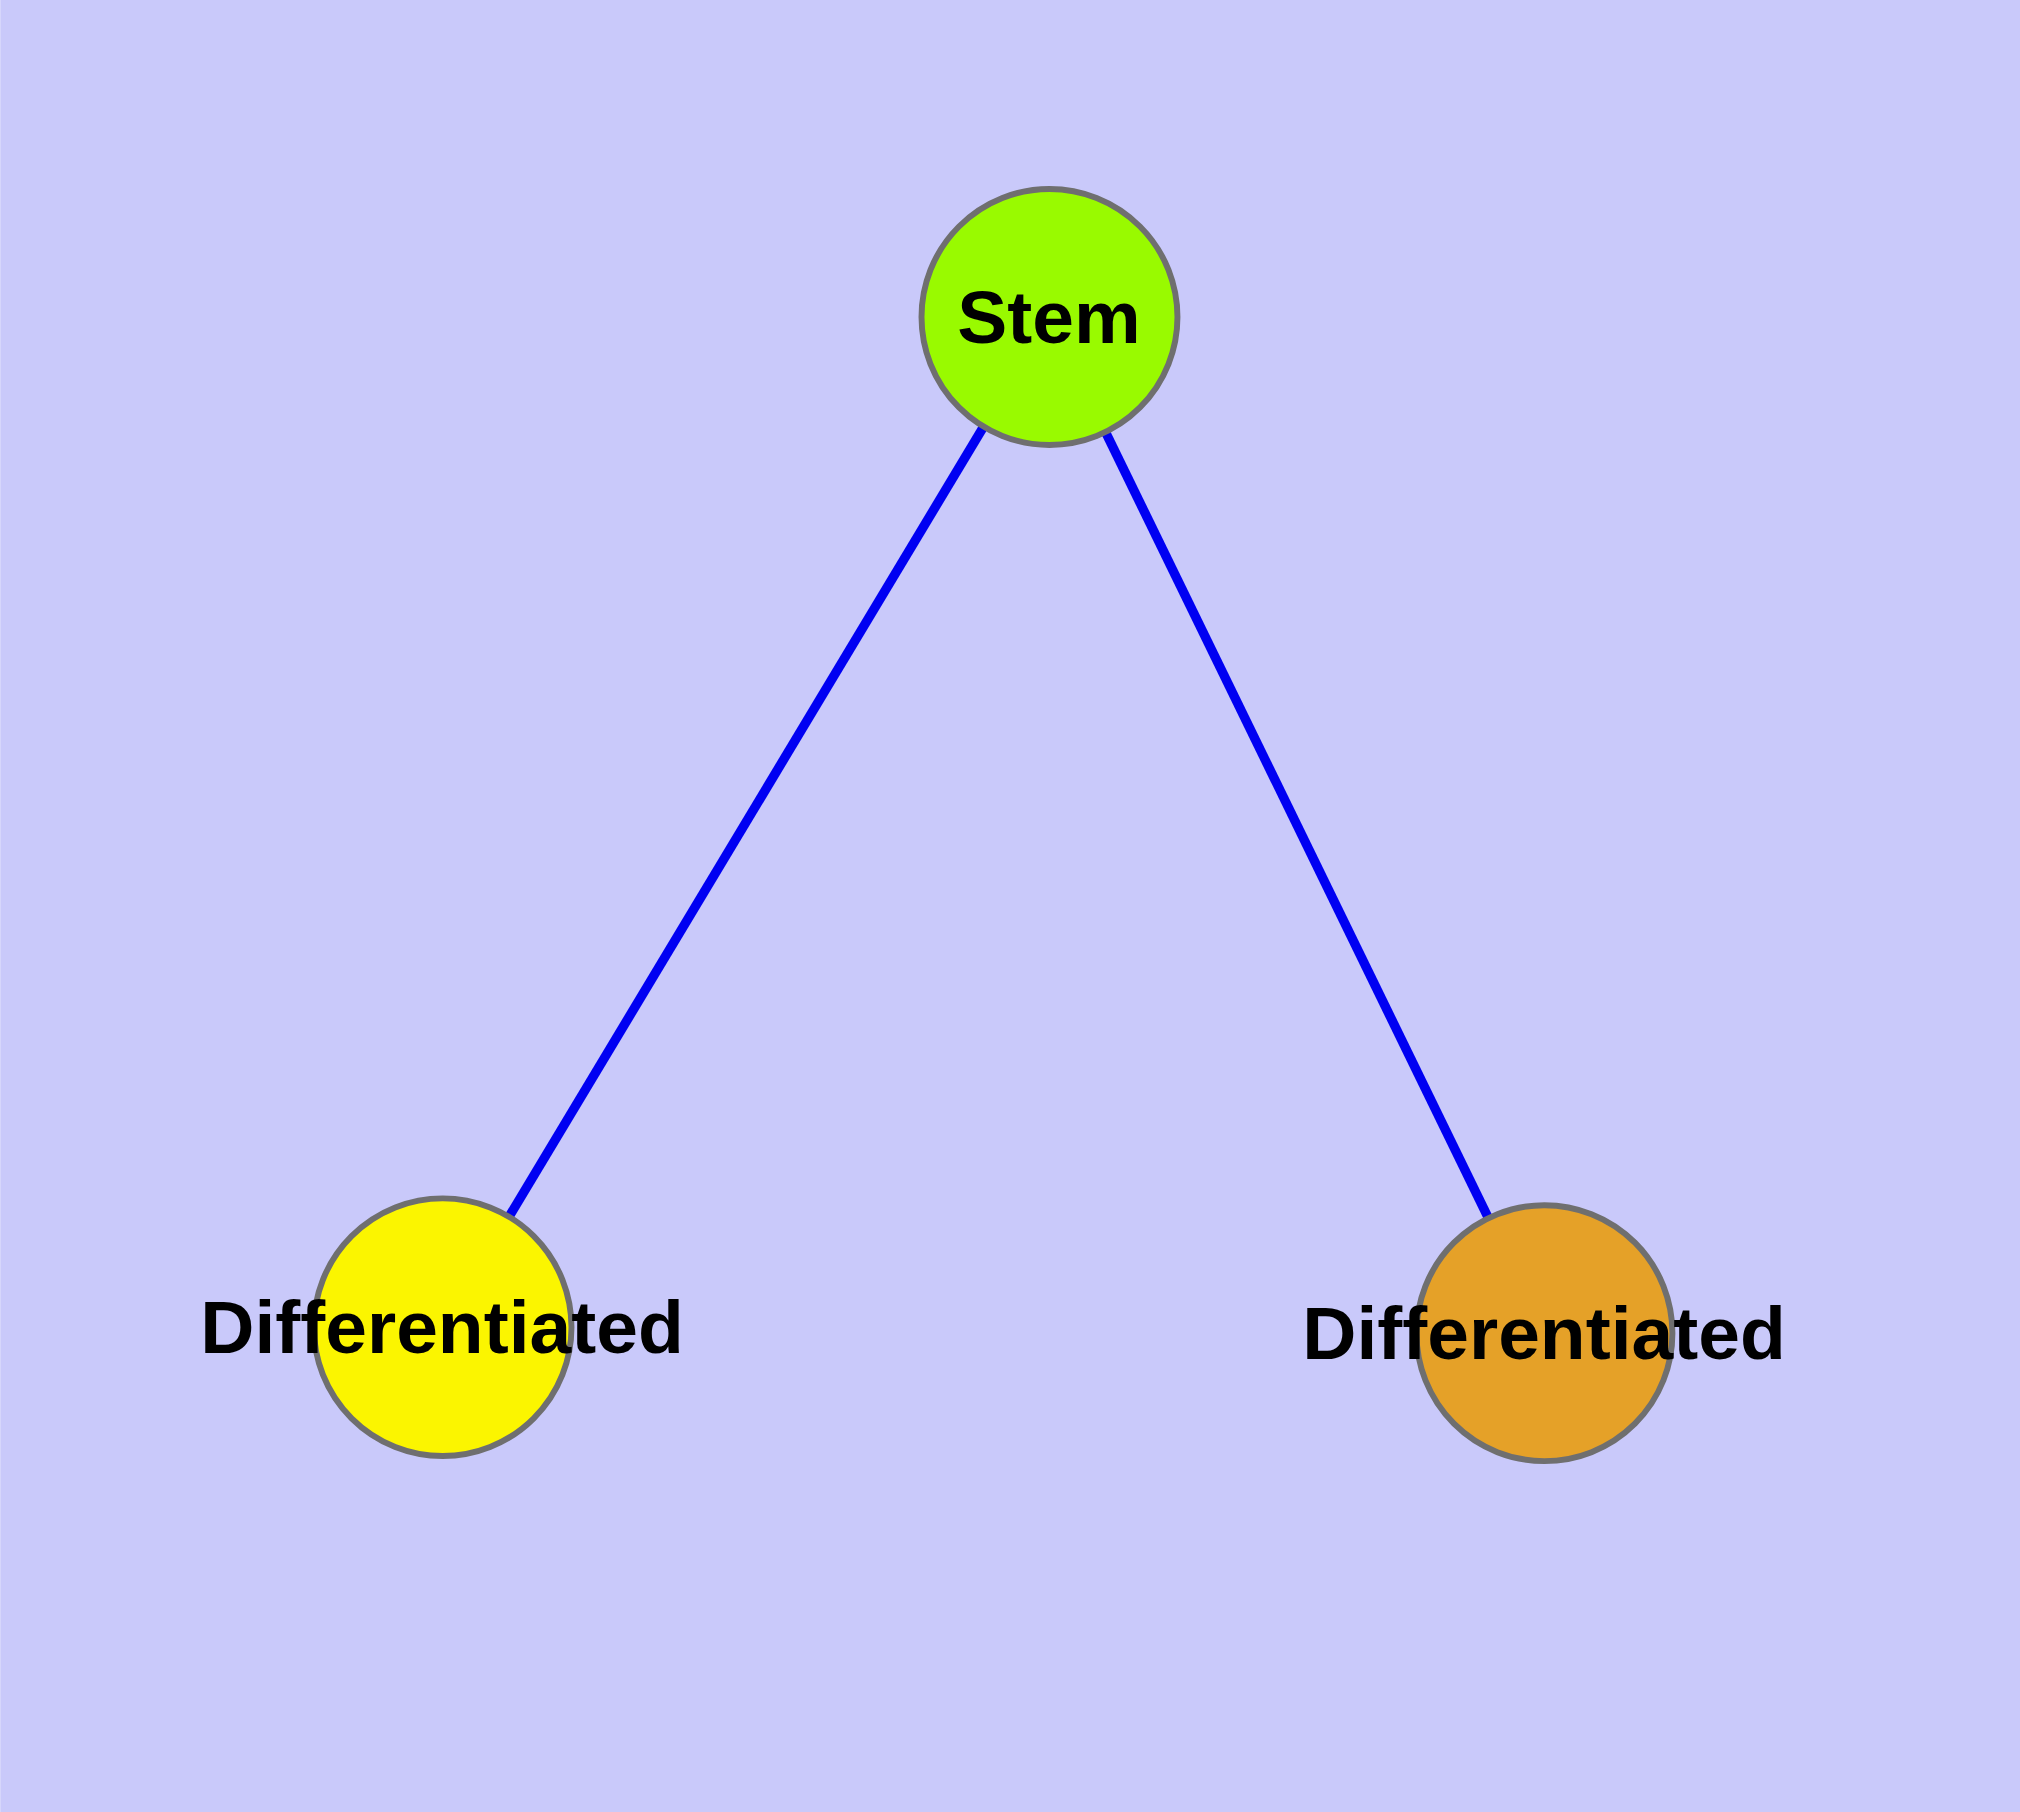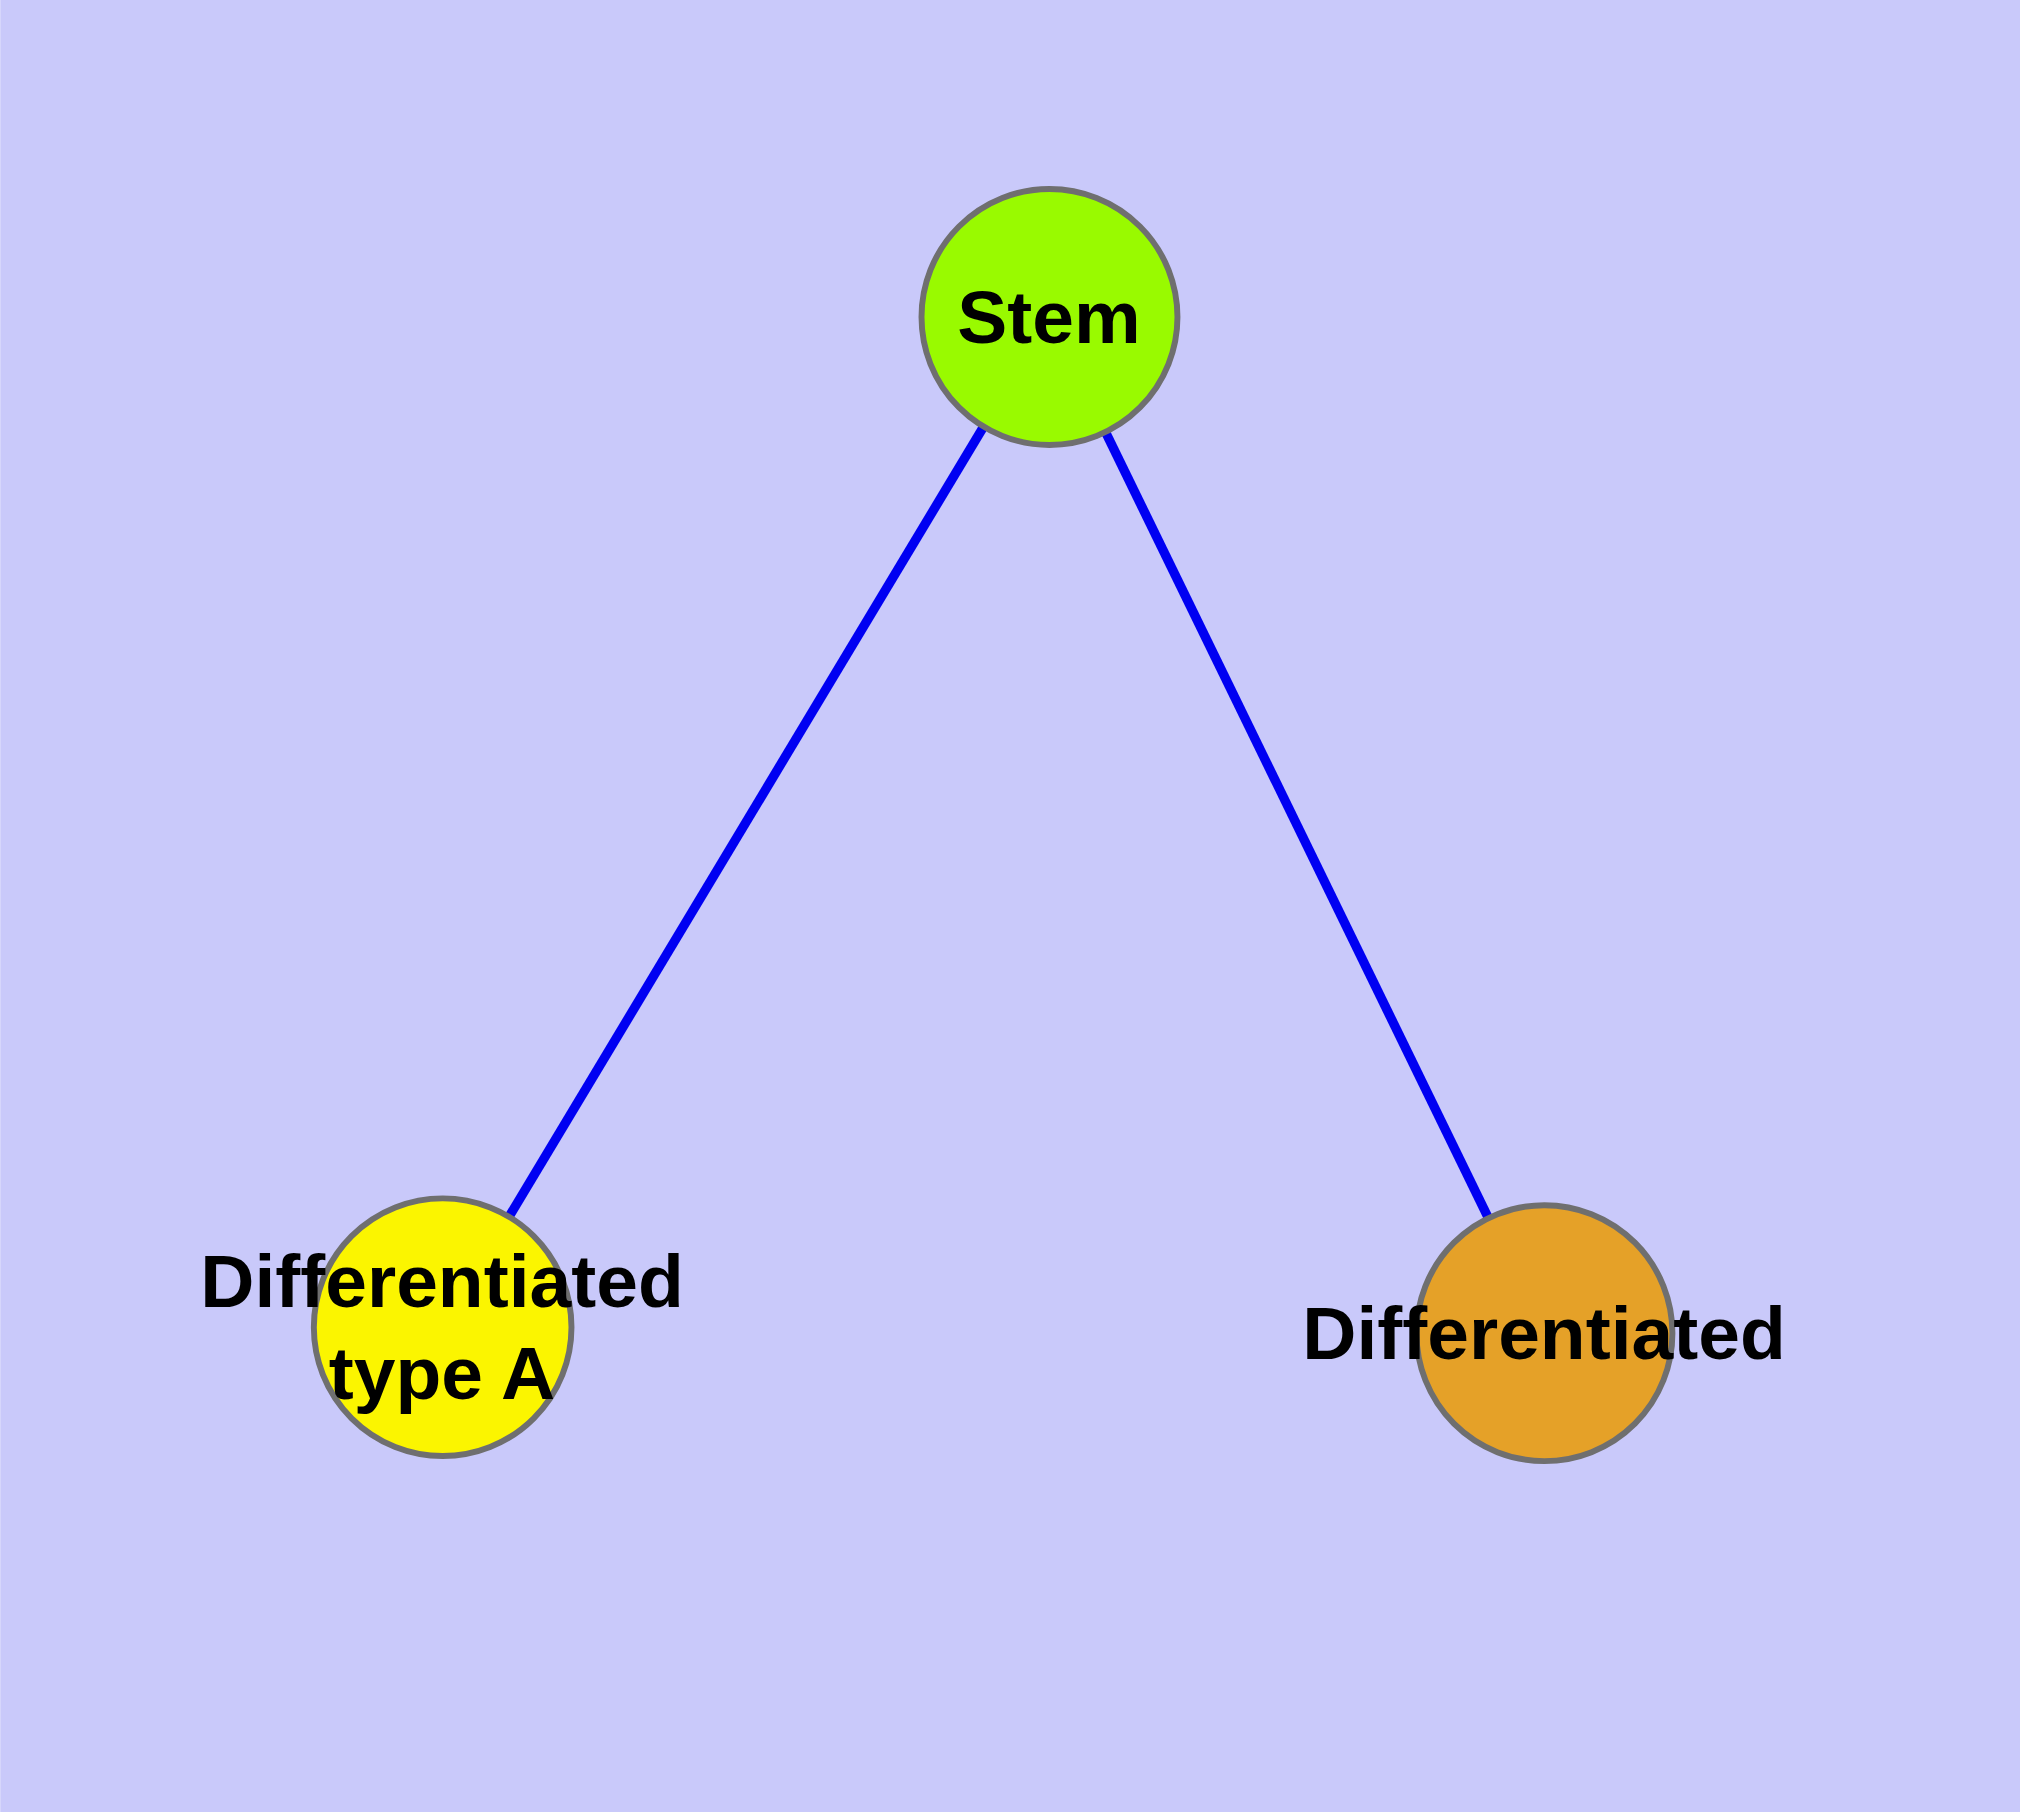"type A" span.label-line { html: <span>type A</span> -> none }
